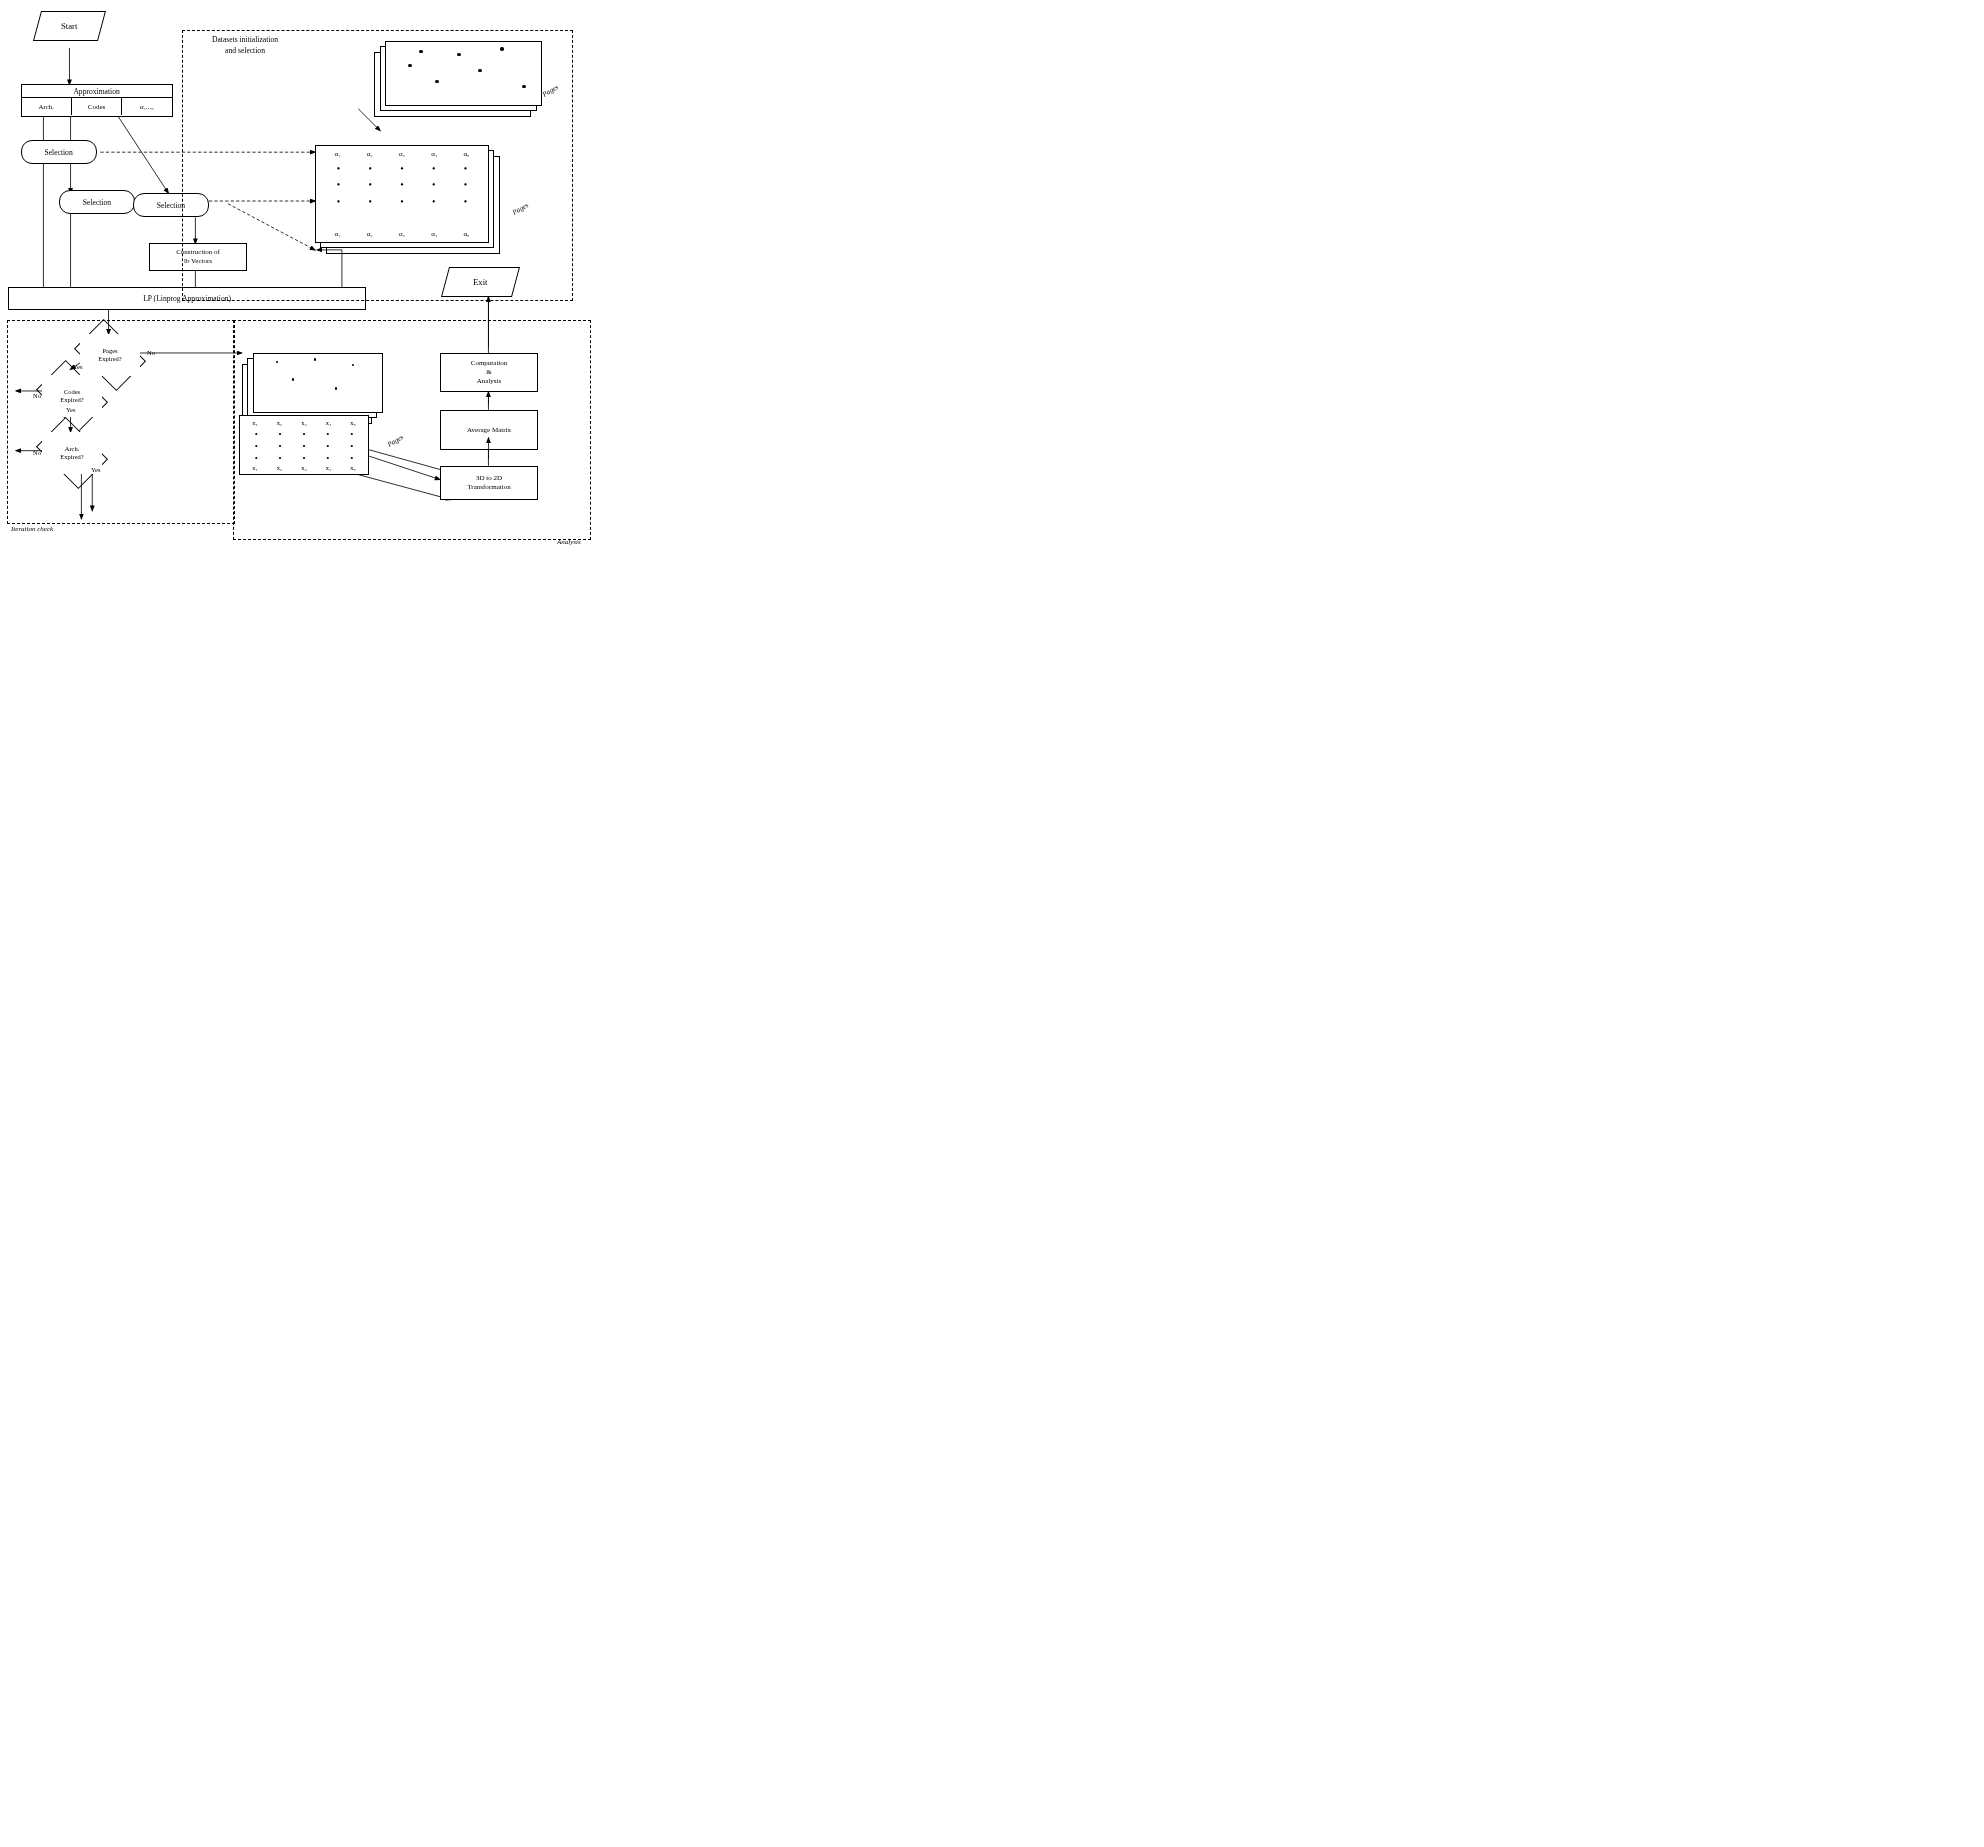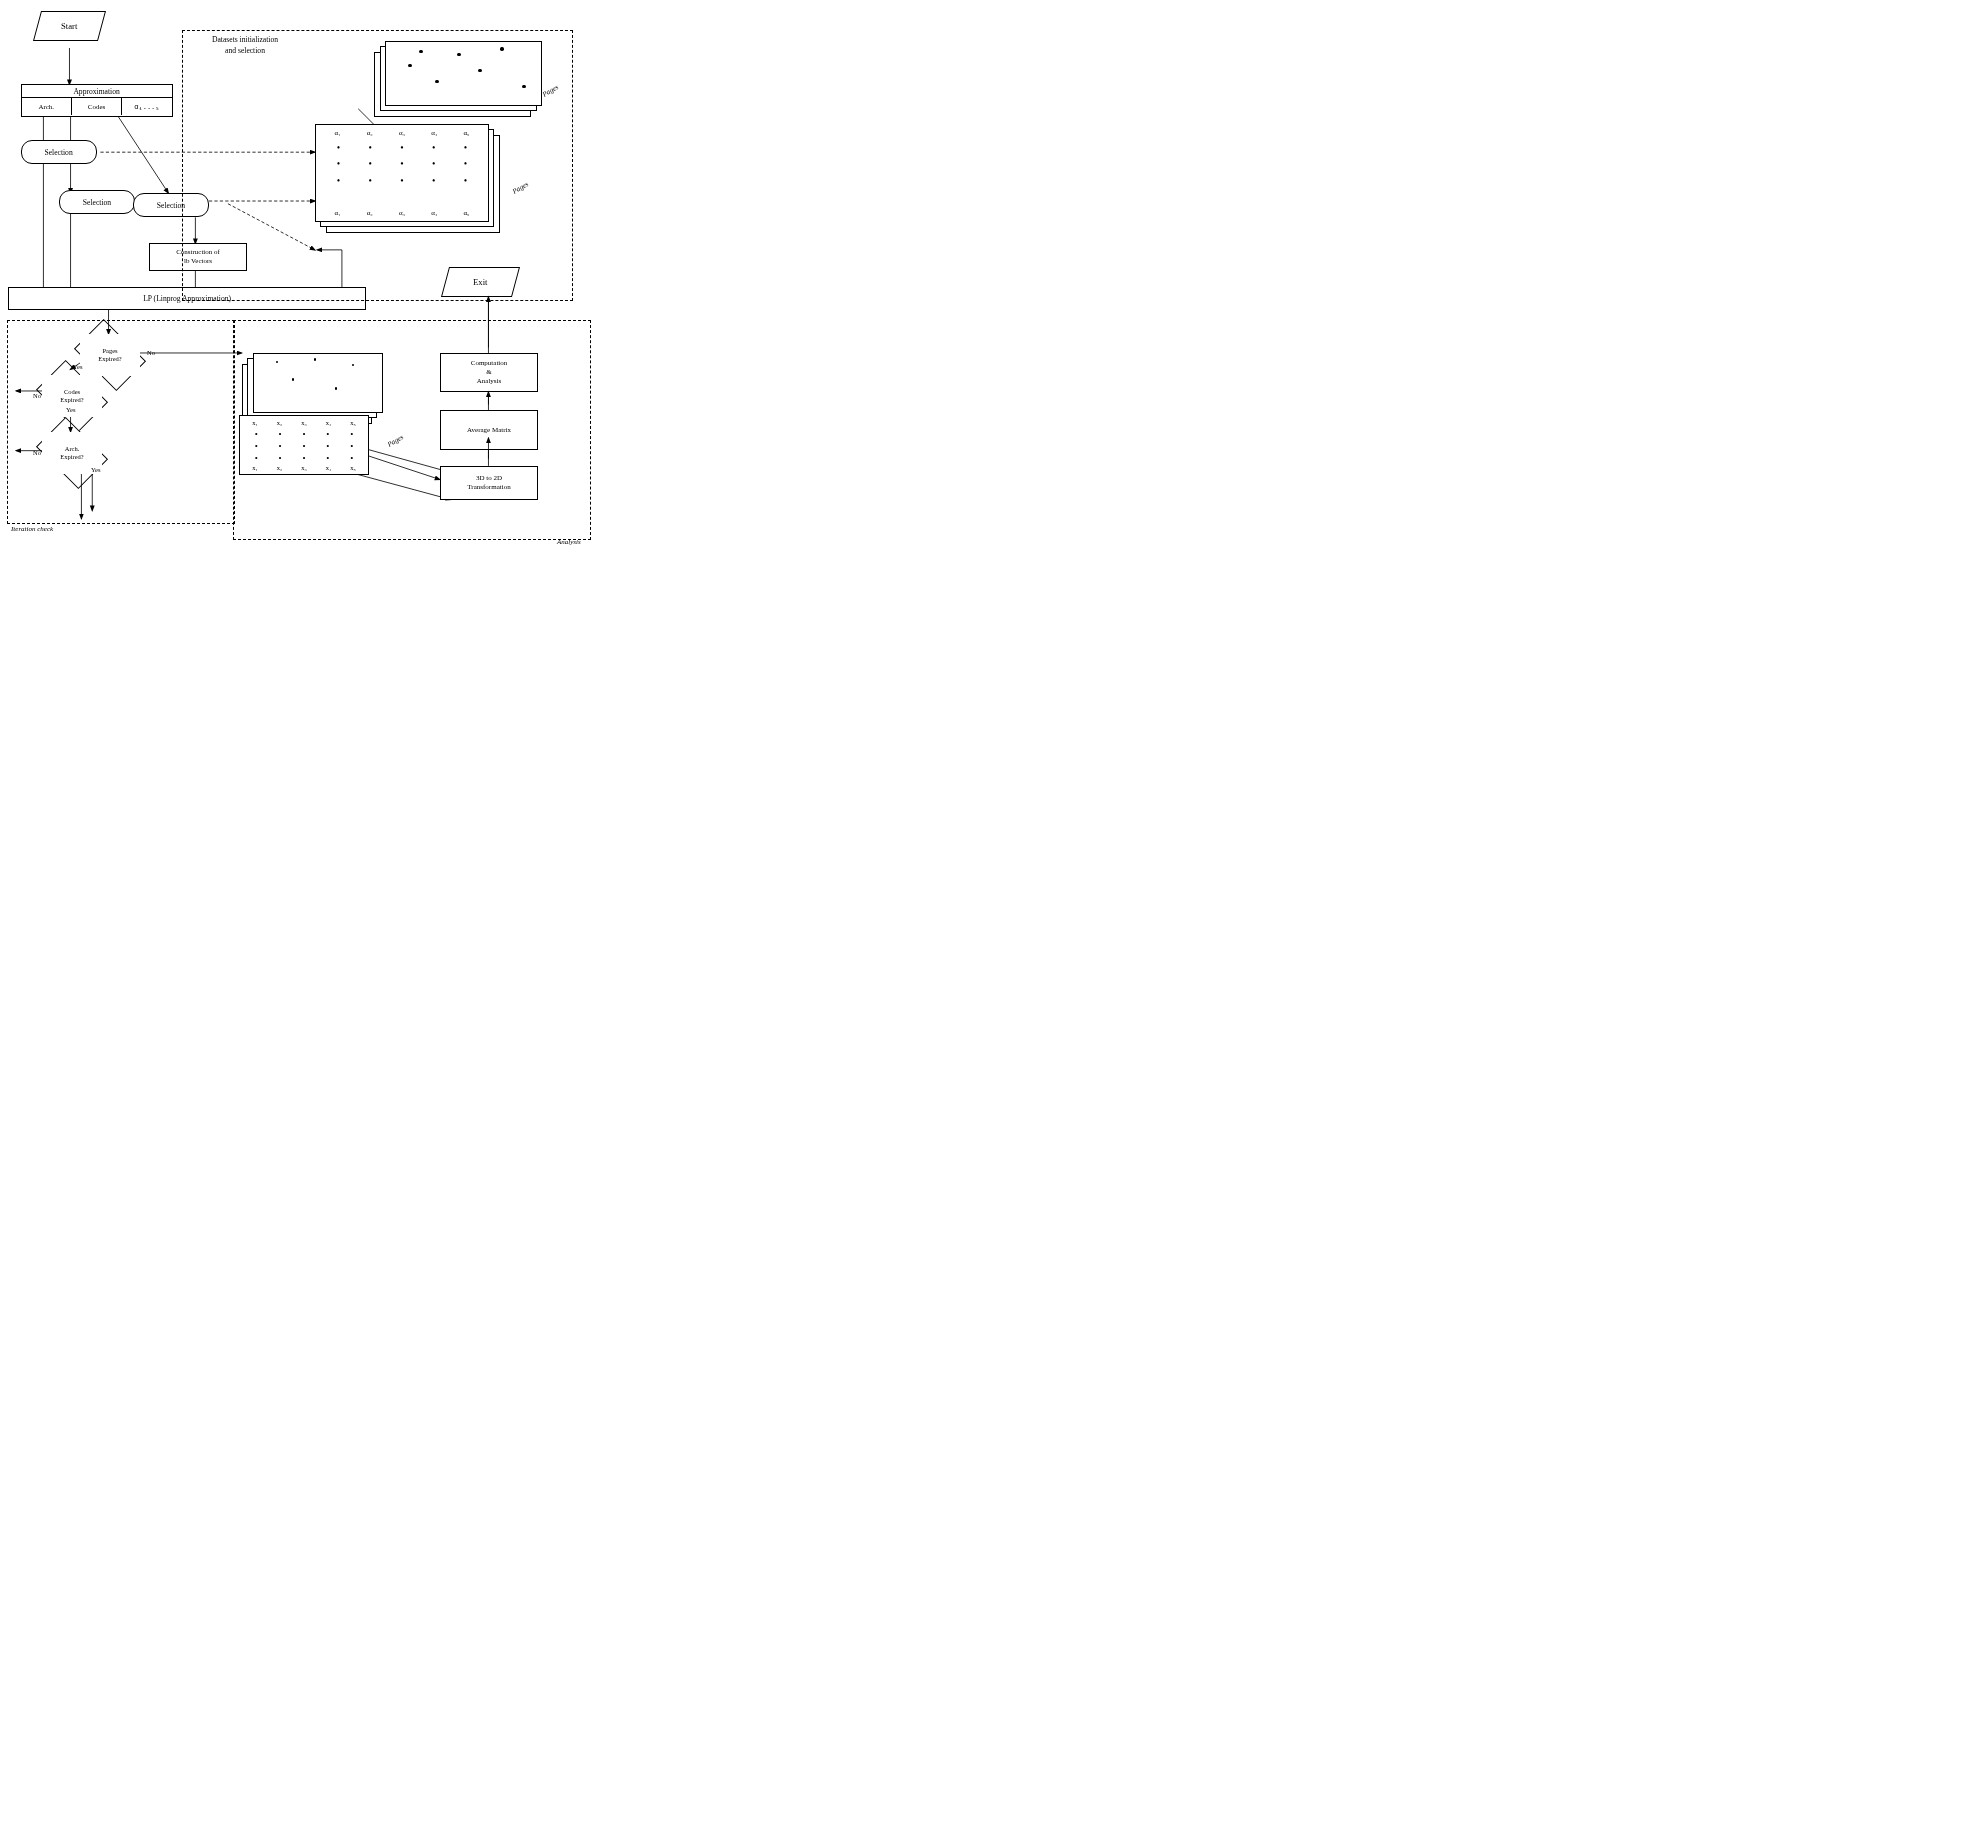"α₁...₅" div { font-family: Liberation Mono, monospace -> none }
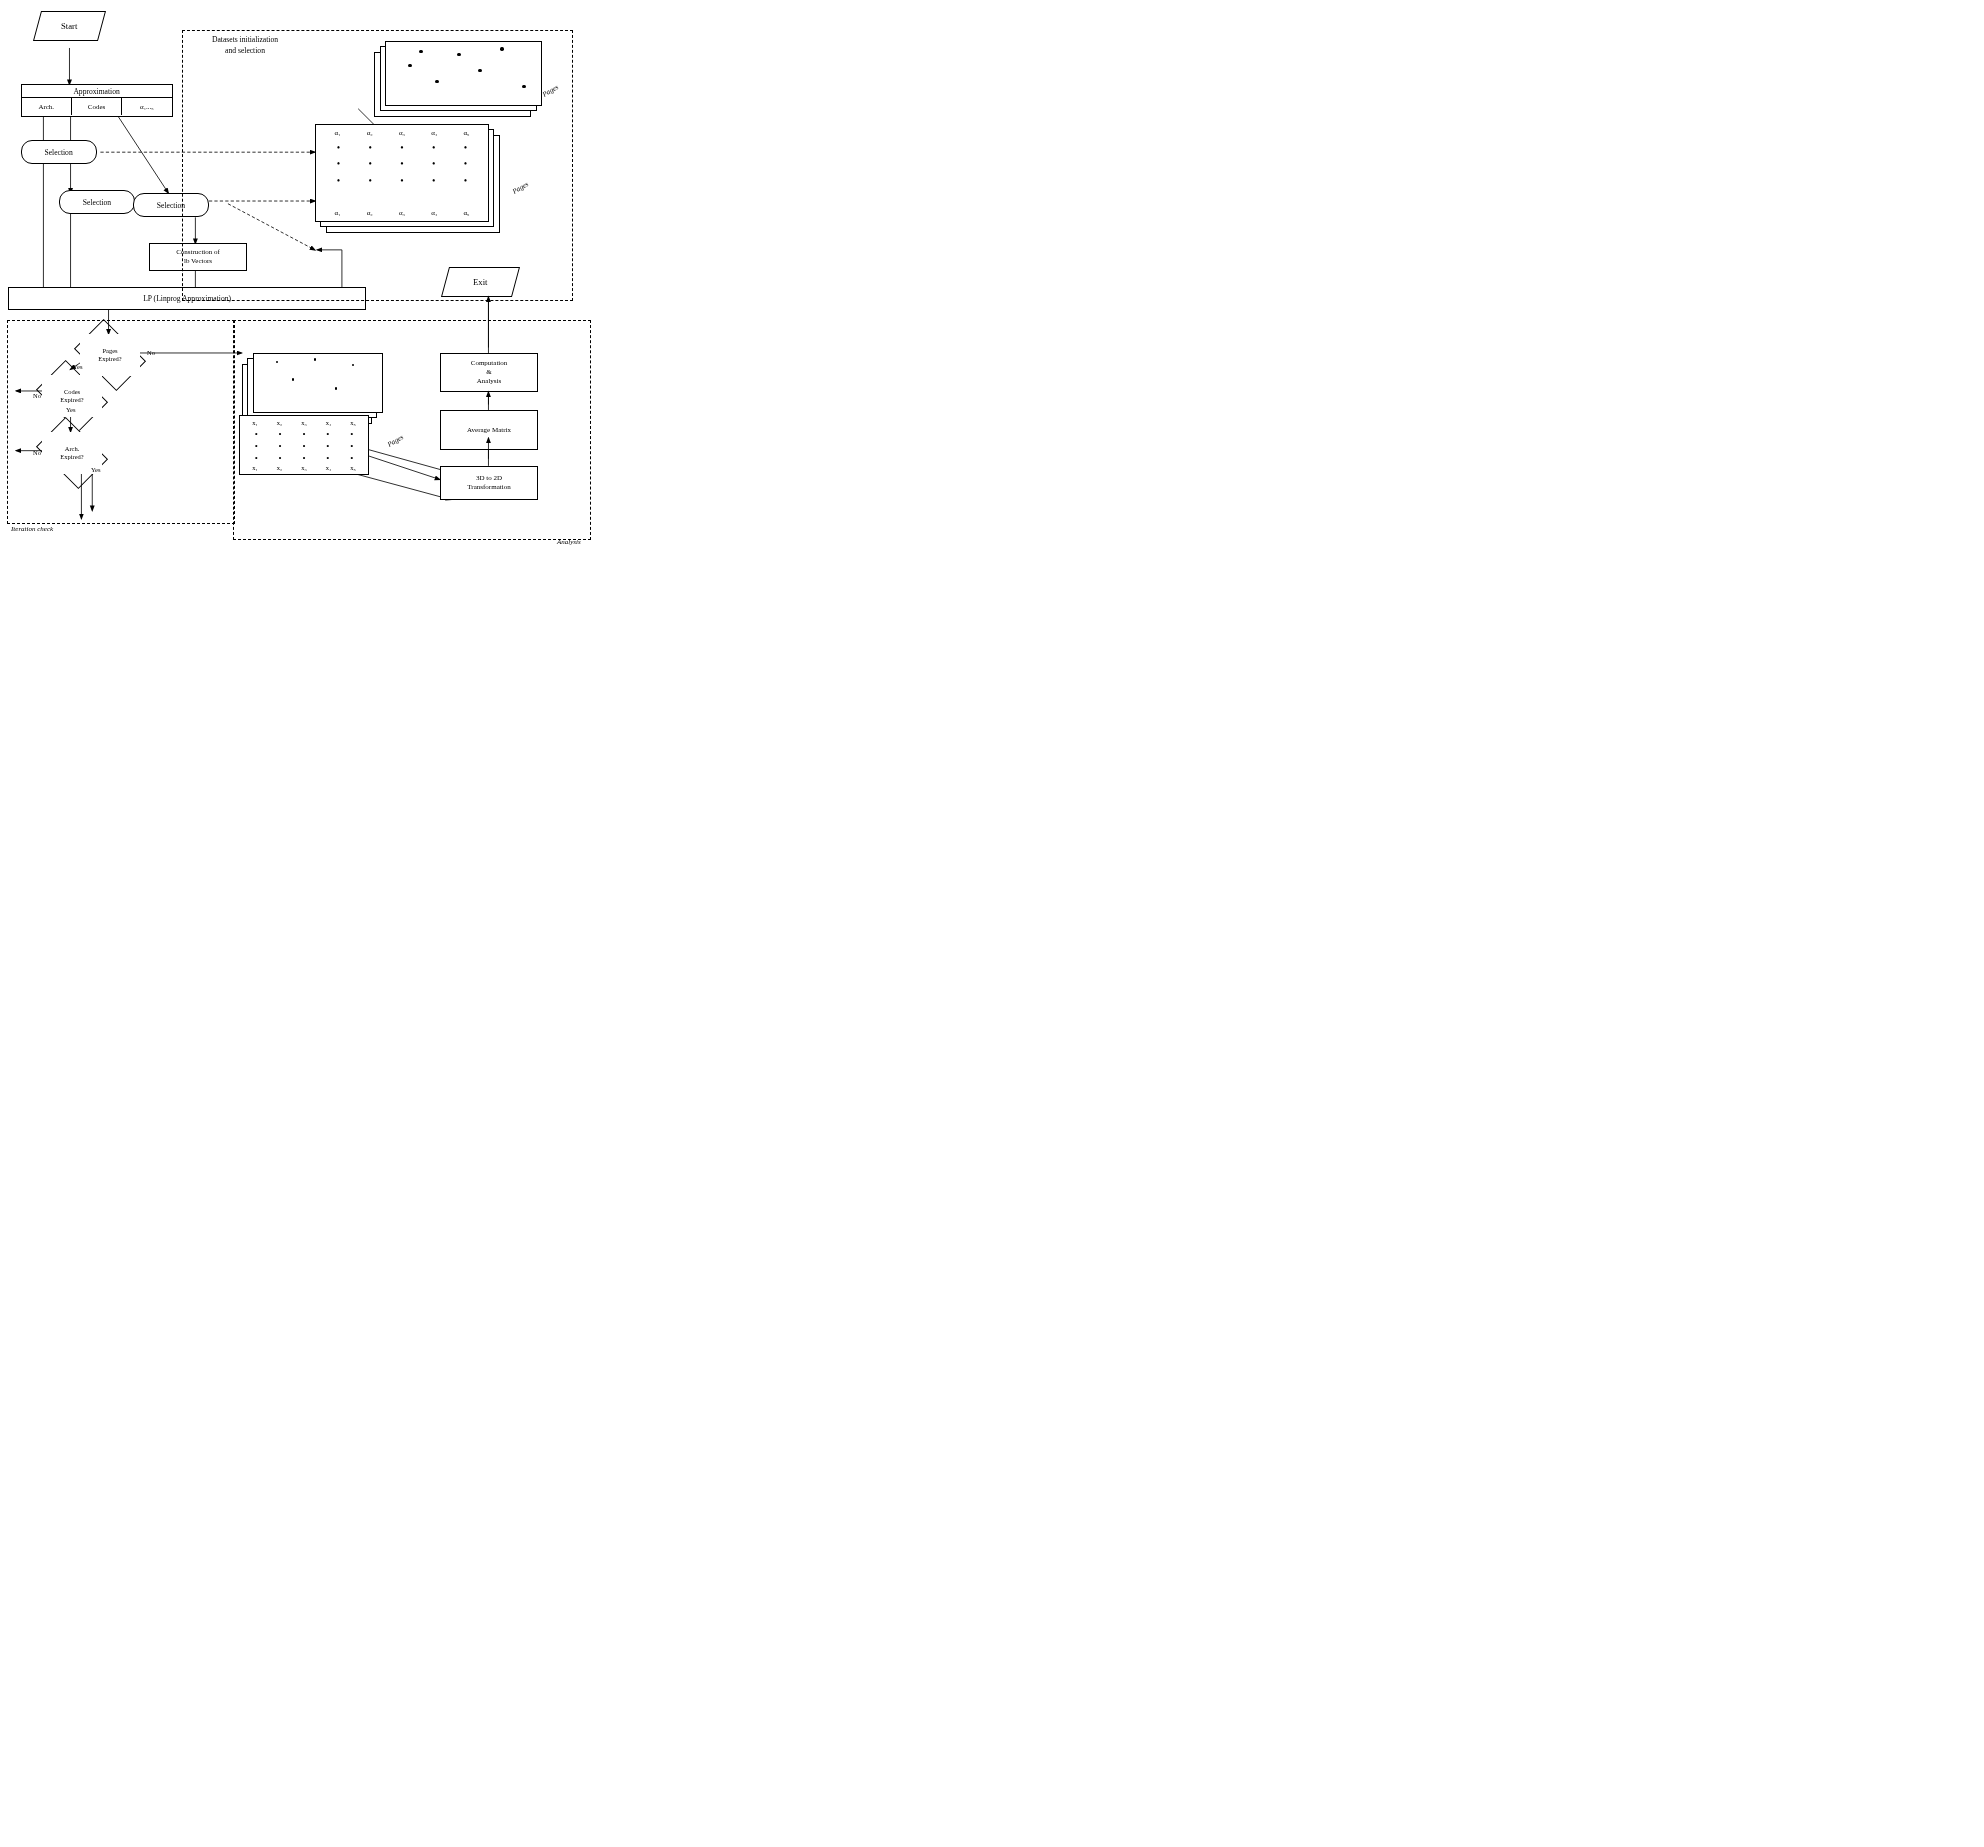"α₁" div { top: 124px -> 145px }
